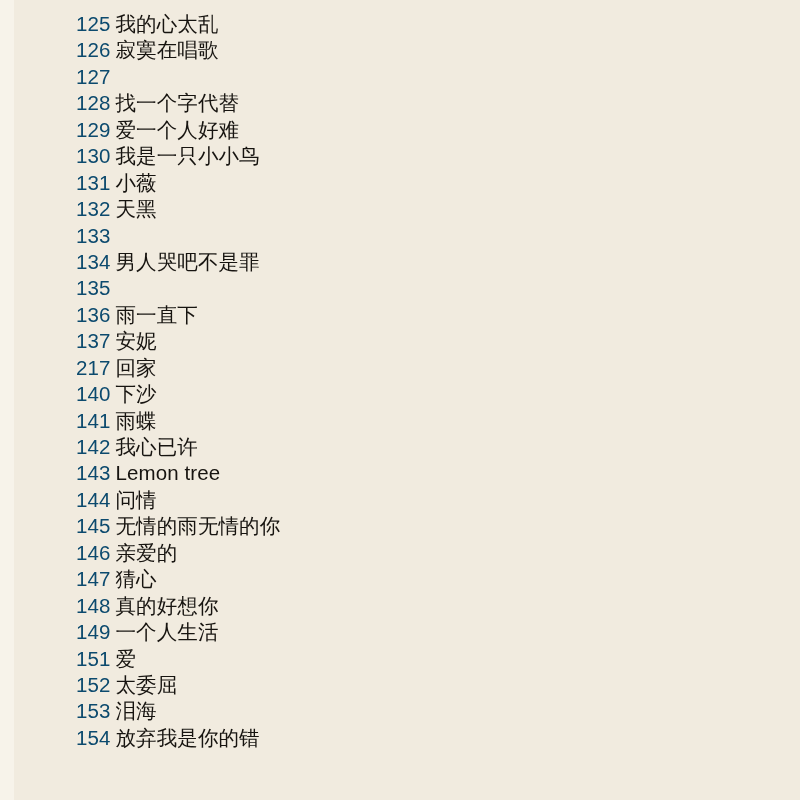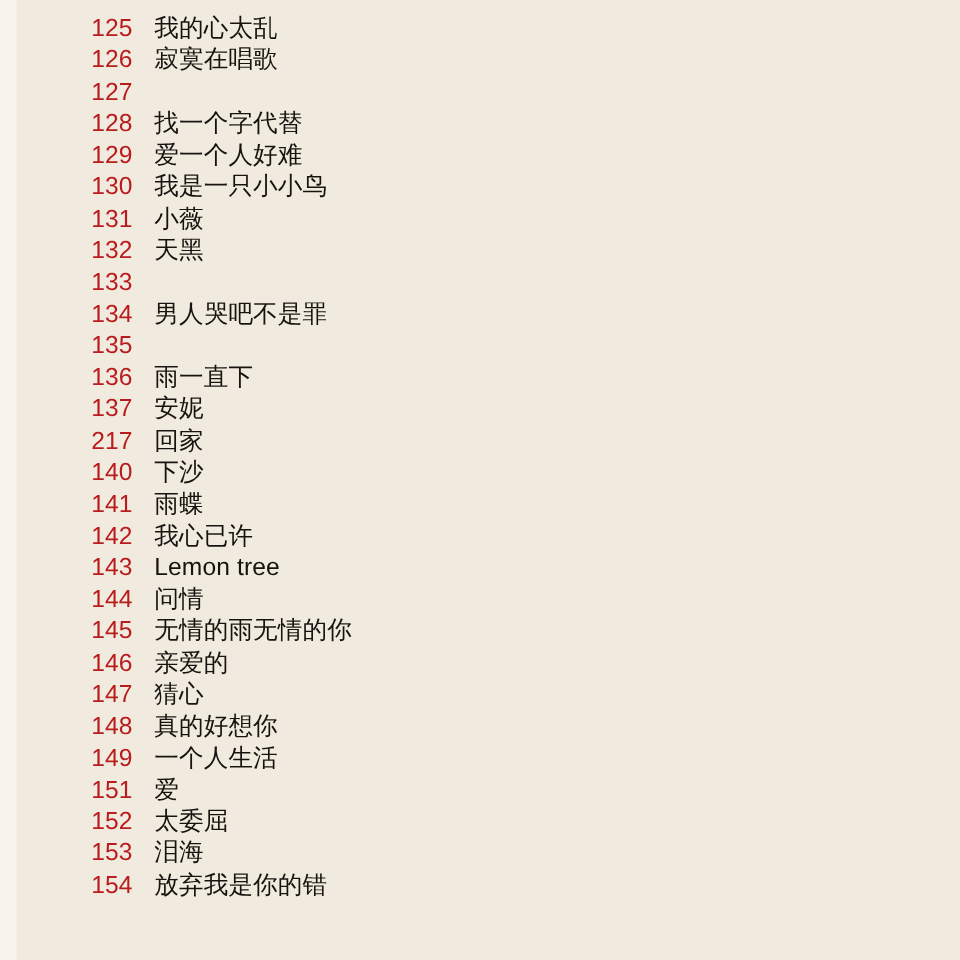"125" .song-number { color: #b91c1c -> #0c4a6e }
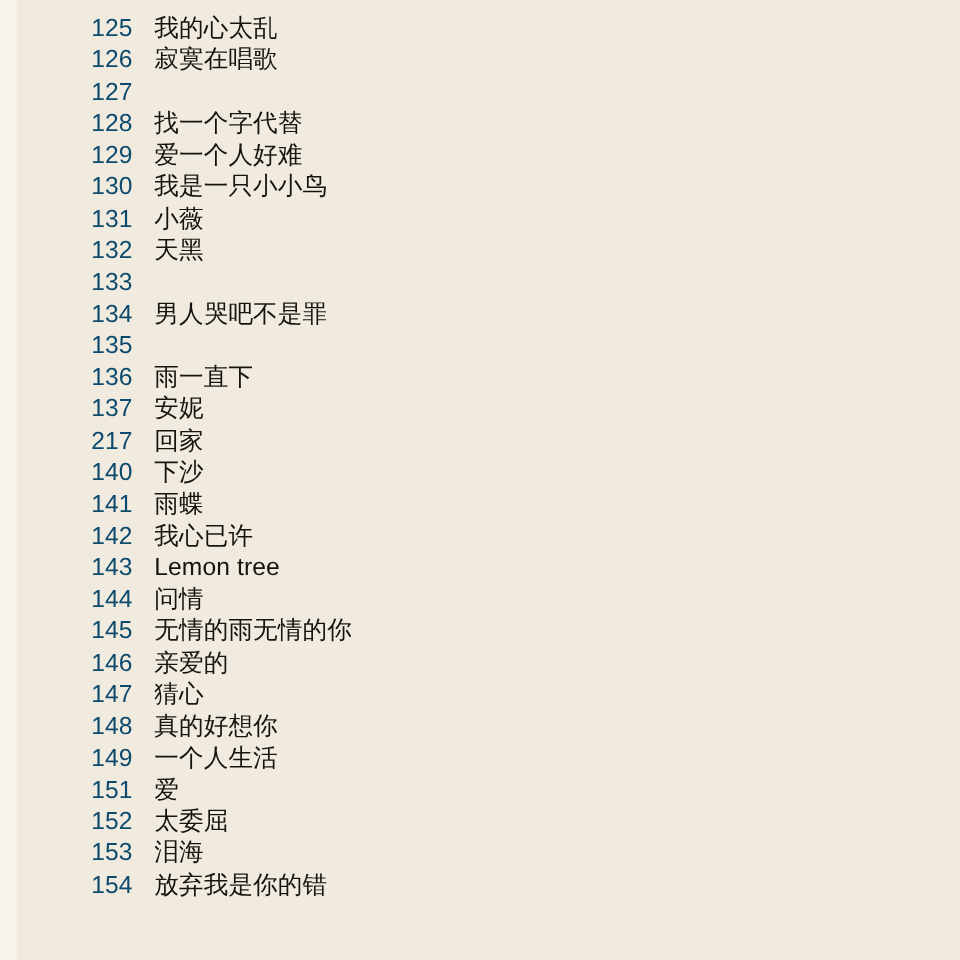"我的心太乱" .song-title { margin-left: 18px -> 5px }
